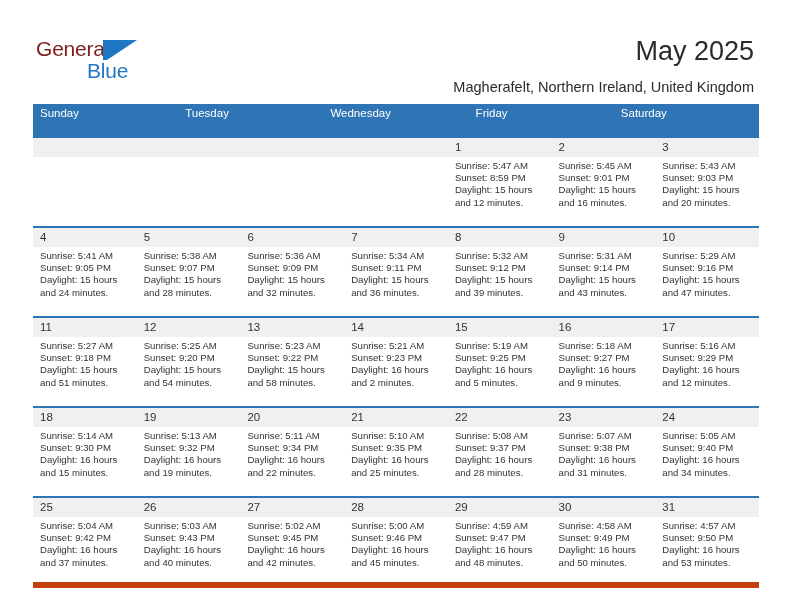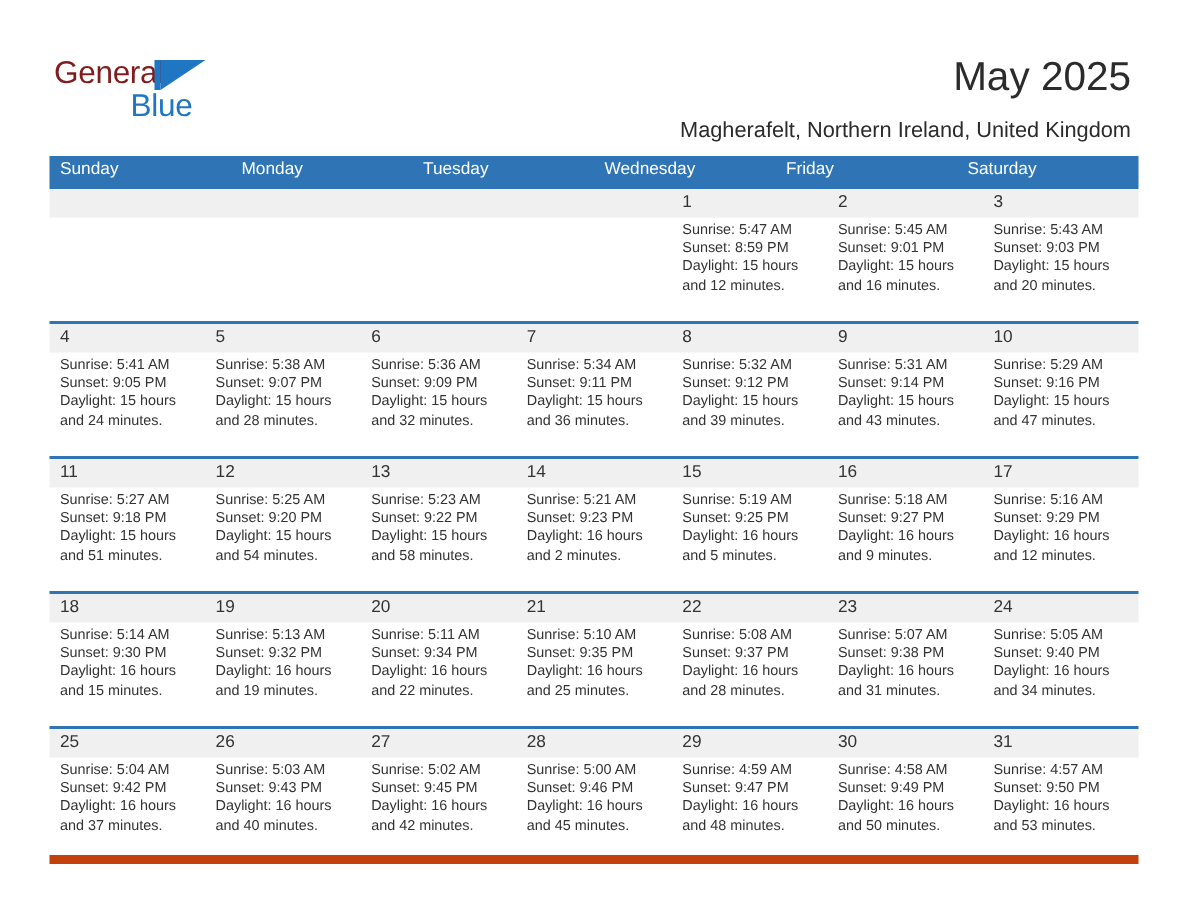"Sunday" .dow-row { height: 22px -> 34px }
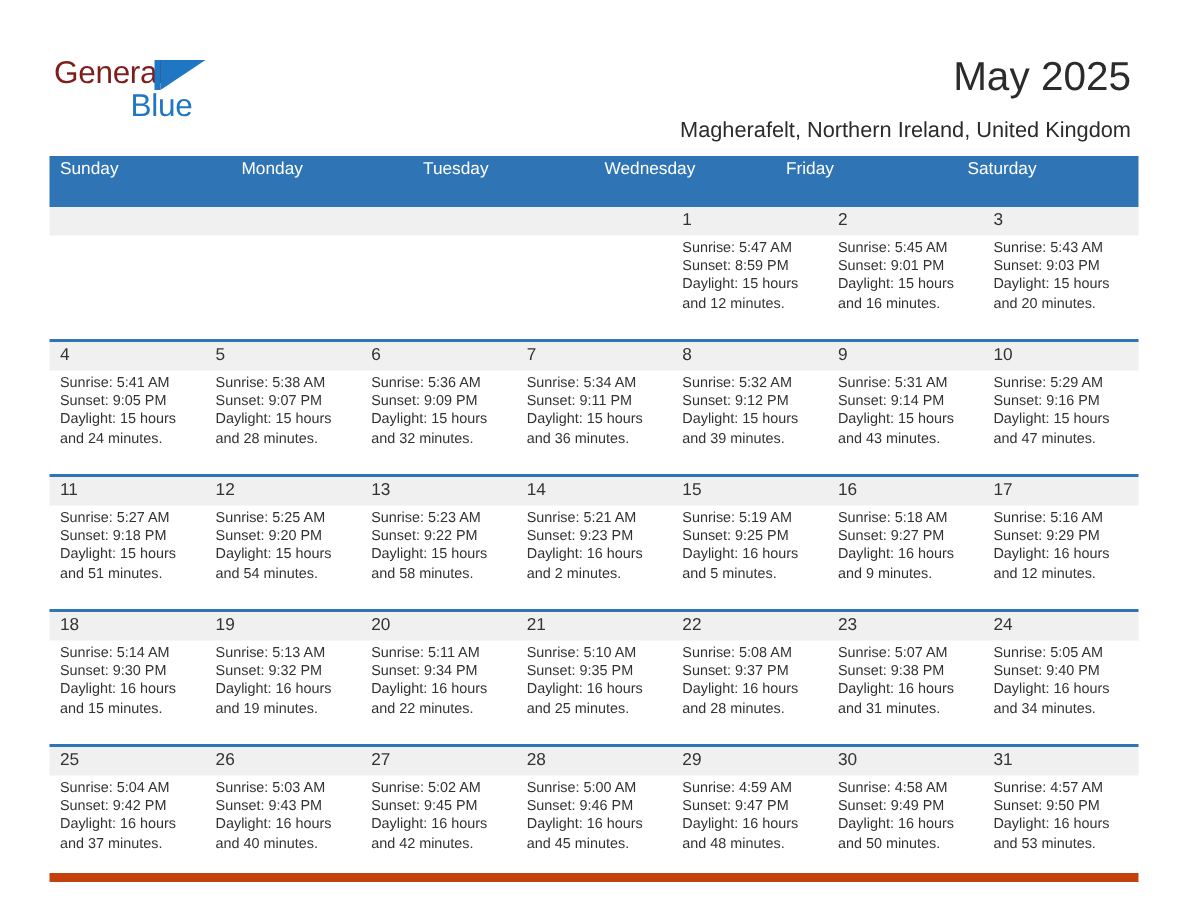"Monday" div.dow-cell { html: <div>Monday</div> -> none }
